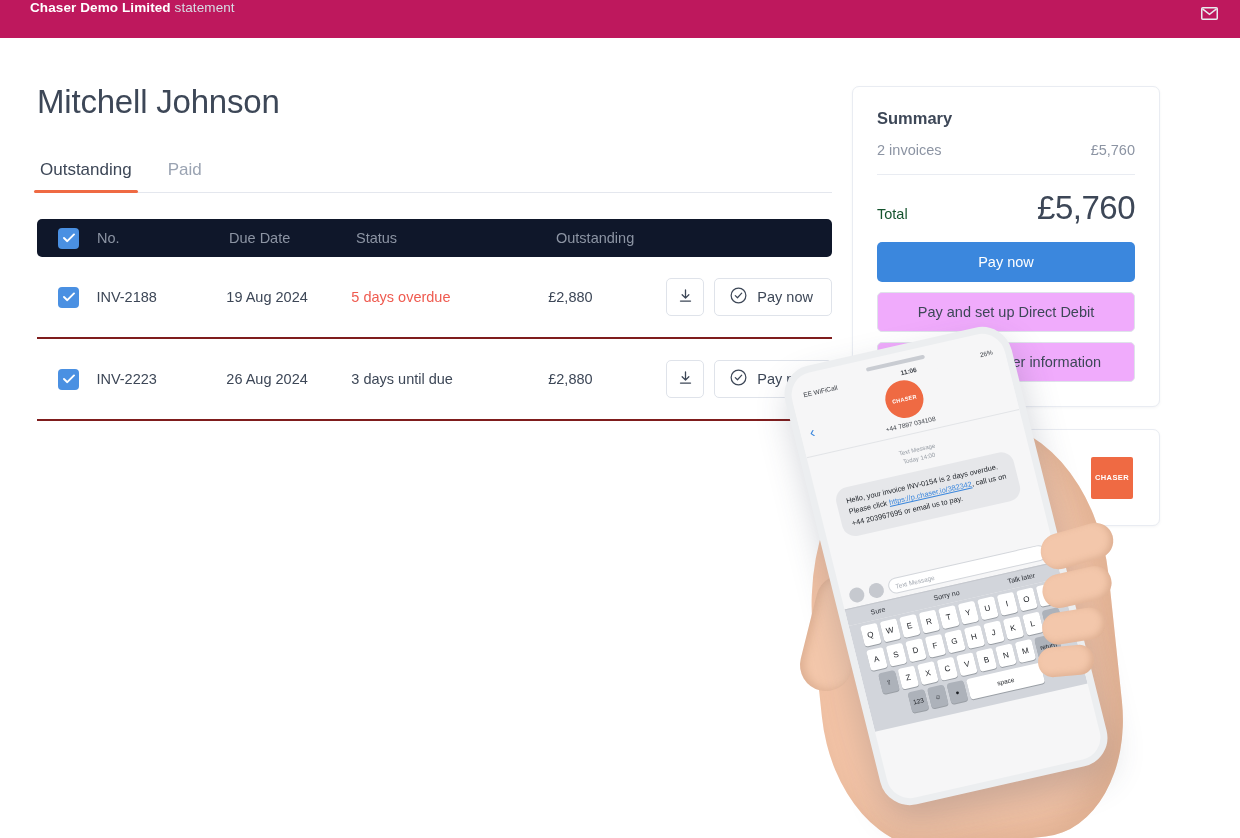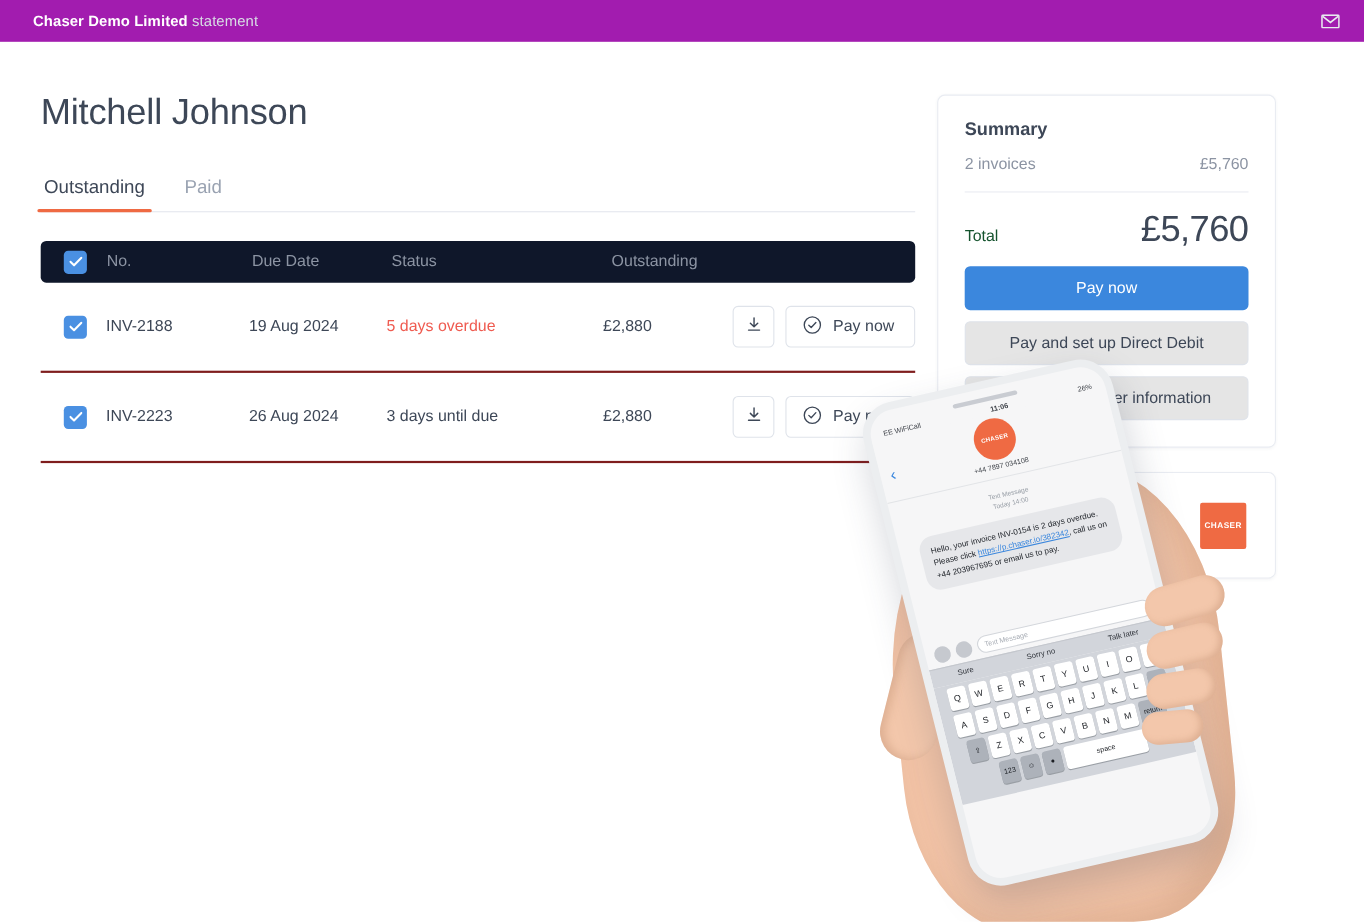"Chaser Demo Limited statement" .topbar { align-items: center -> flex-start; background: #a21caf -> #be185d }
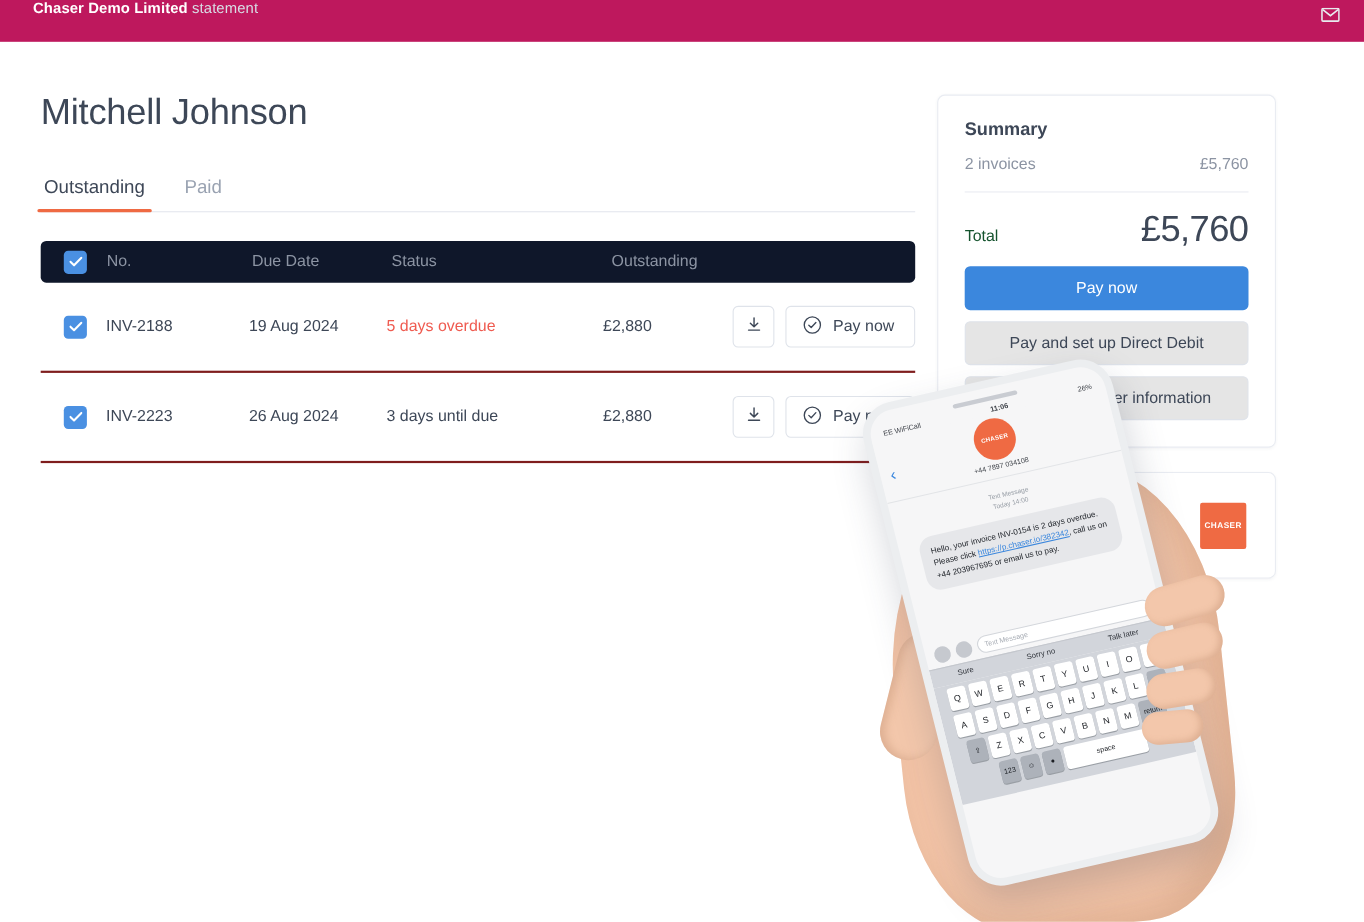"Pay and set up Direct" .btn-outline { background: #e5e5e5 -> #f0abfc }
